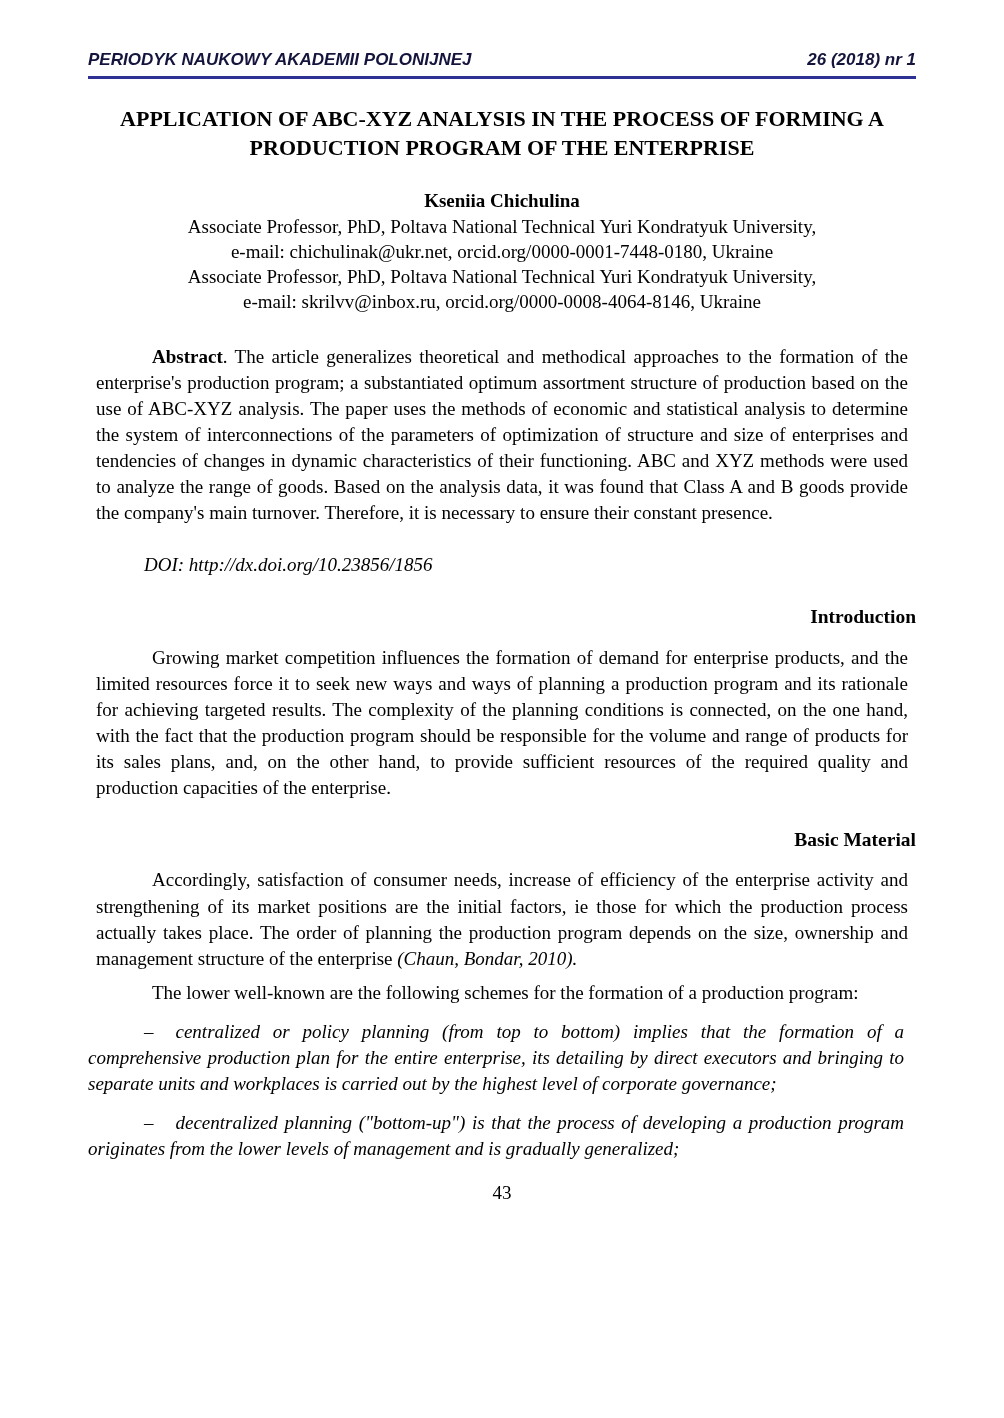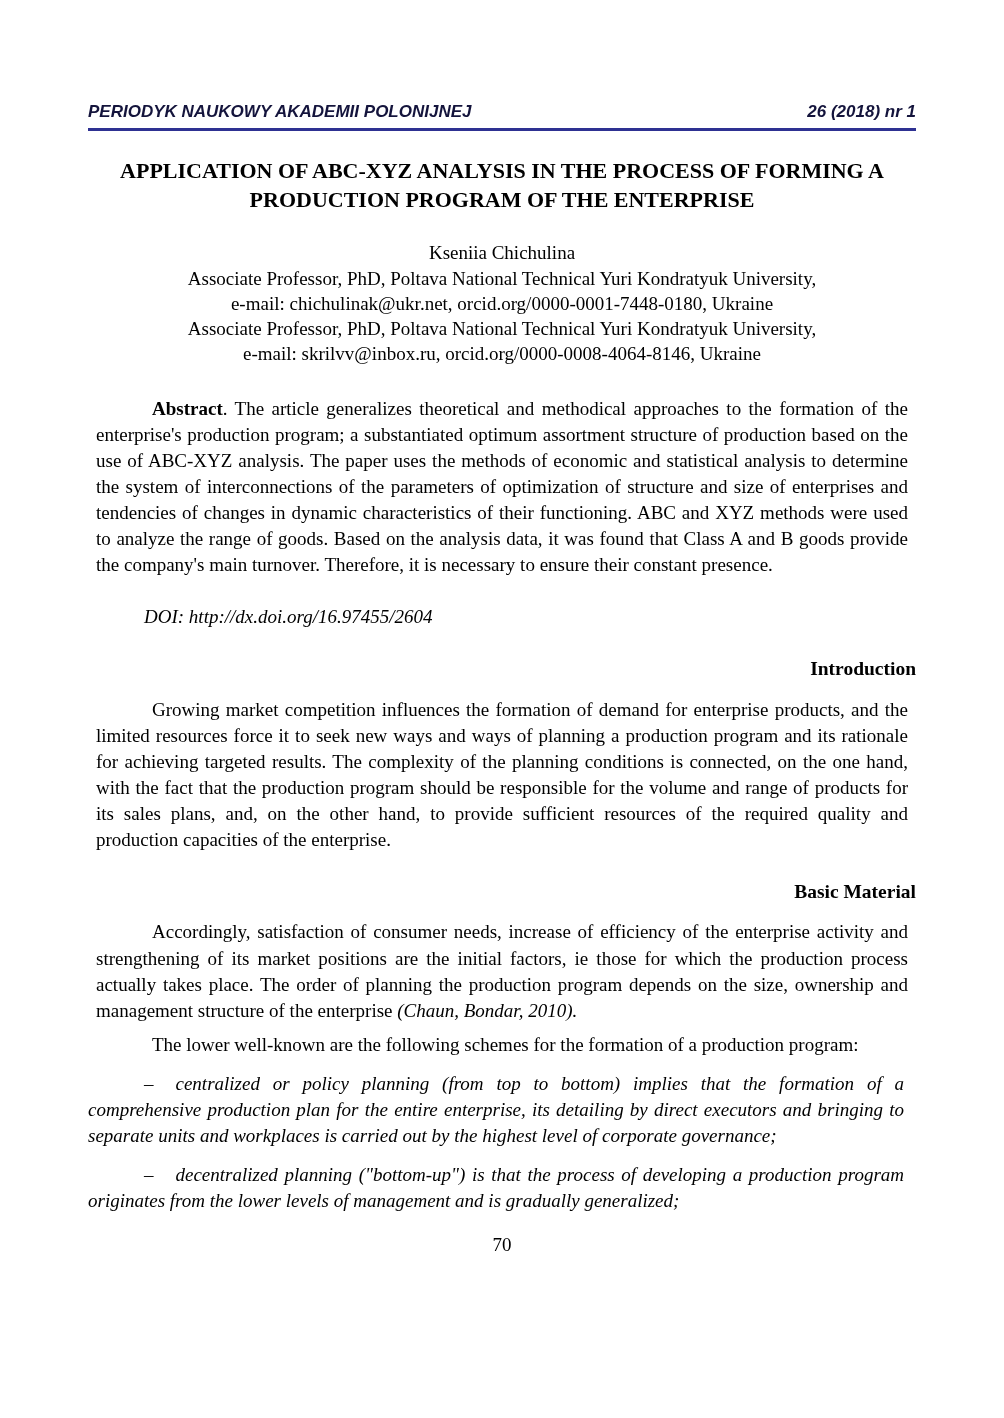"PERIODYK NAUKOWY AKADEMII POLONIJNEJ" .page { padding: 100px 88px 0 88px -> 48px 88px 0 88px }
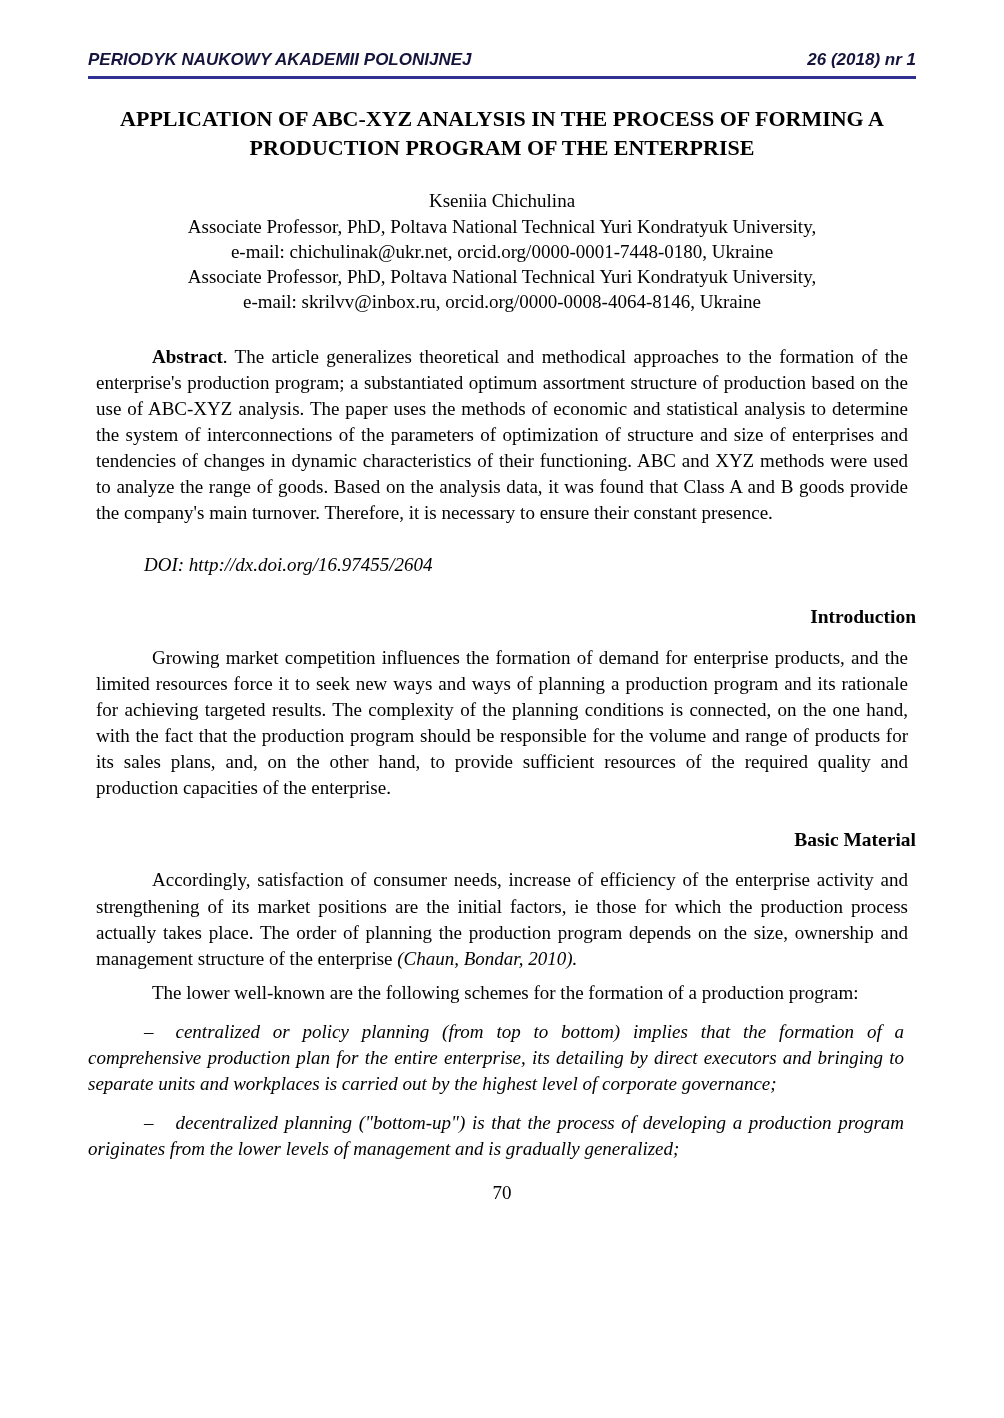"Kseniia Chichulina" .authors .name { font-weight: normal -> bold }
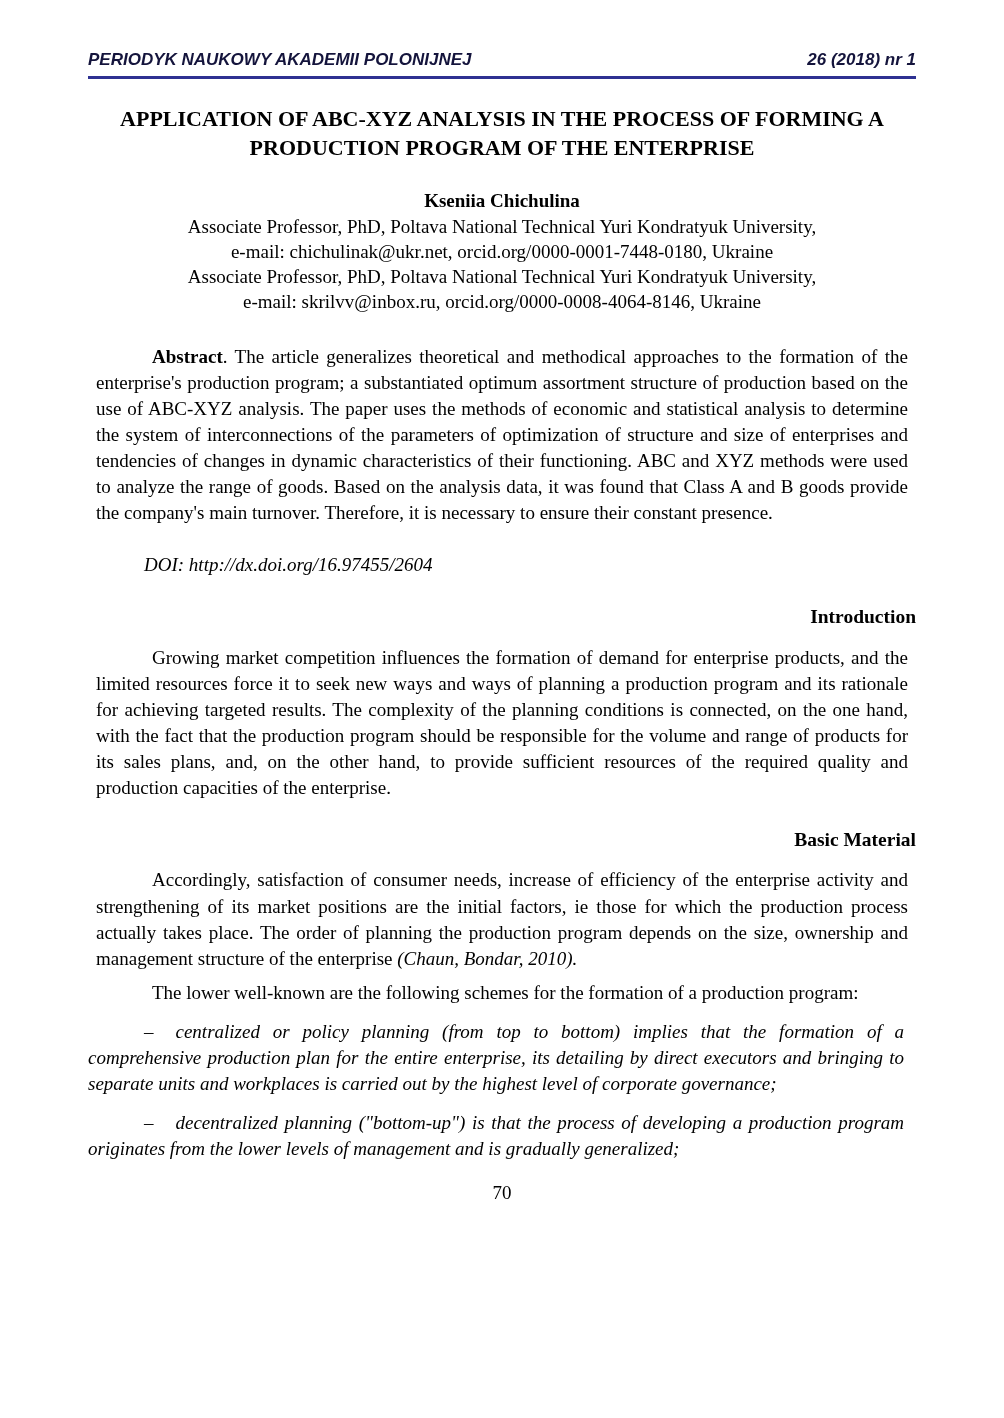"DOI: http://dx.doi.org/16.97455/2604" p.doi { text: http://dx.doi.org/16.97455/2604 -> http://dx.doi.org/10.23856/1856 }
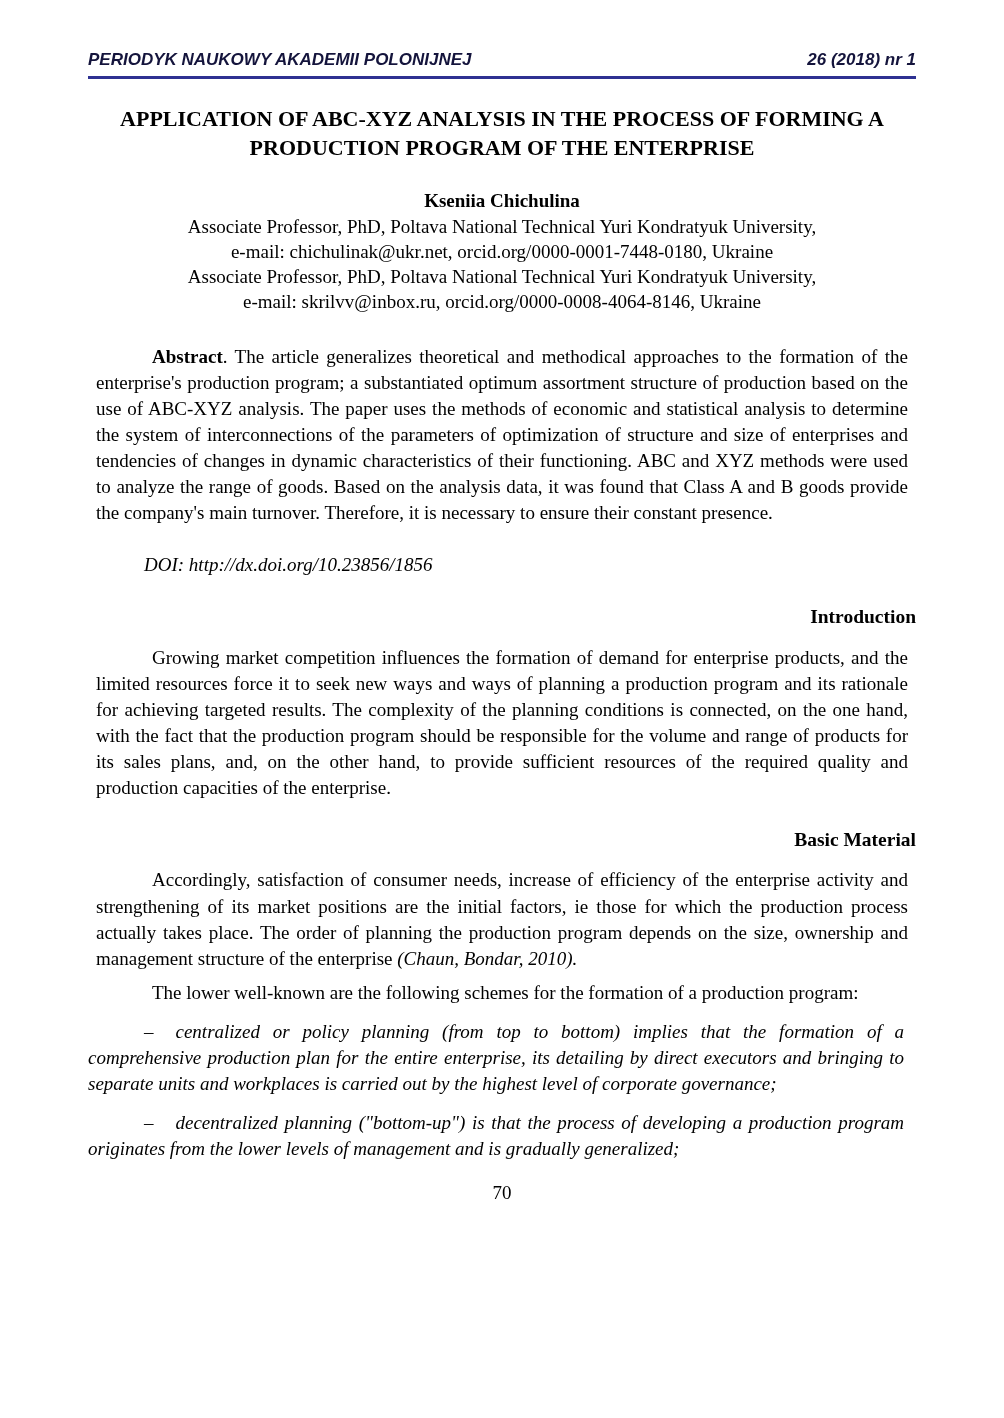"70" div.page-number { text: 70 -> 43 }
